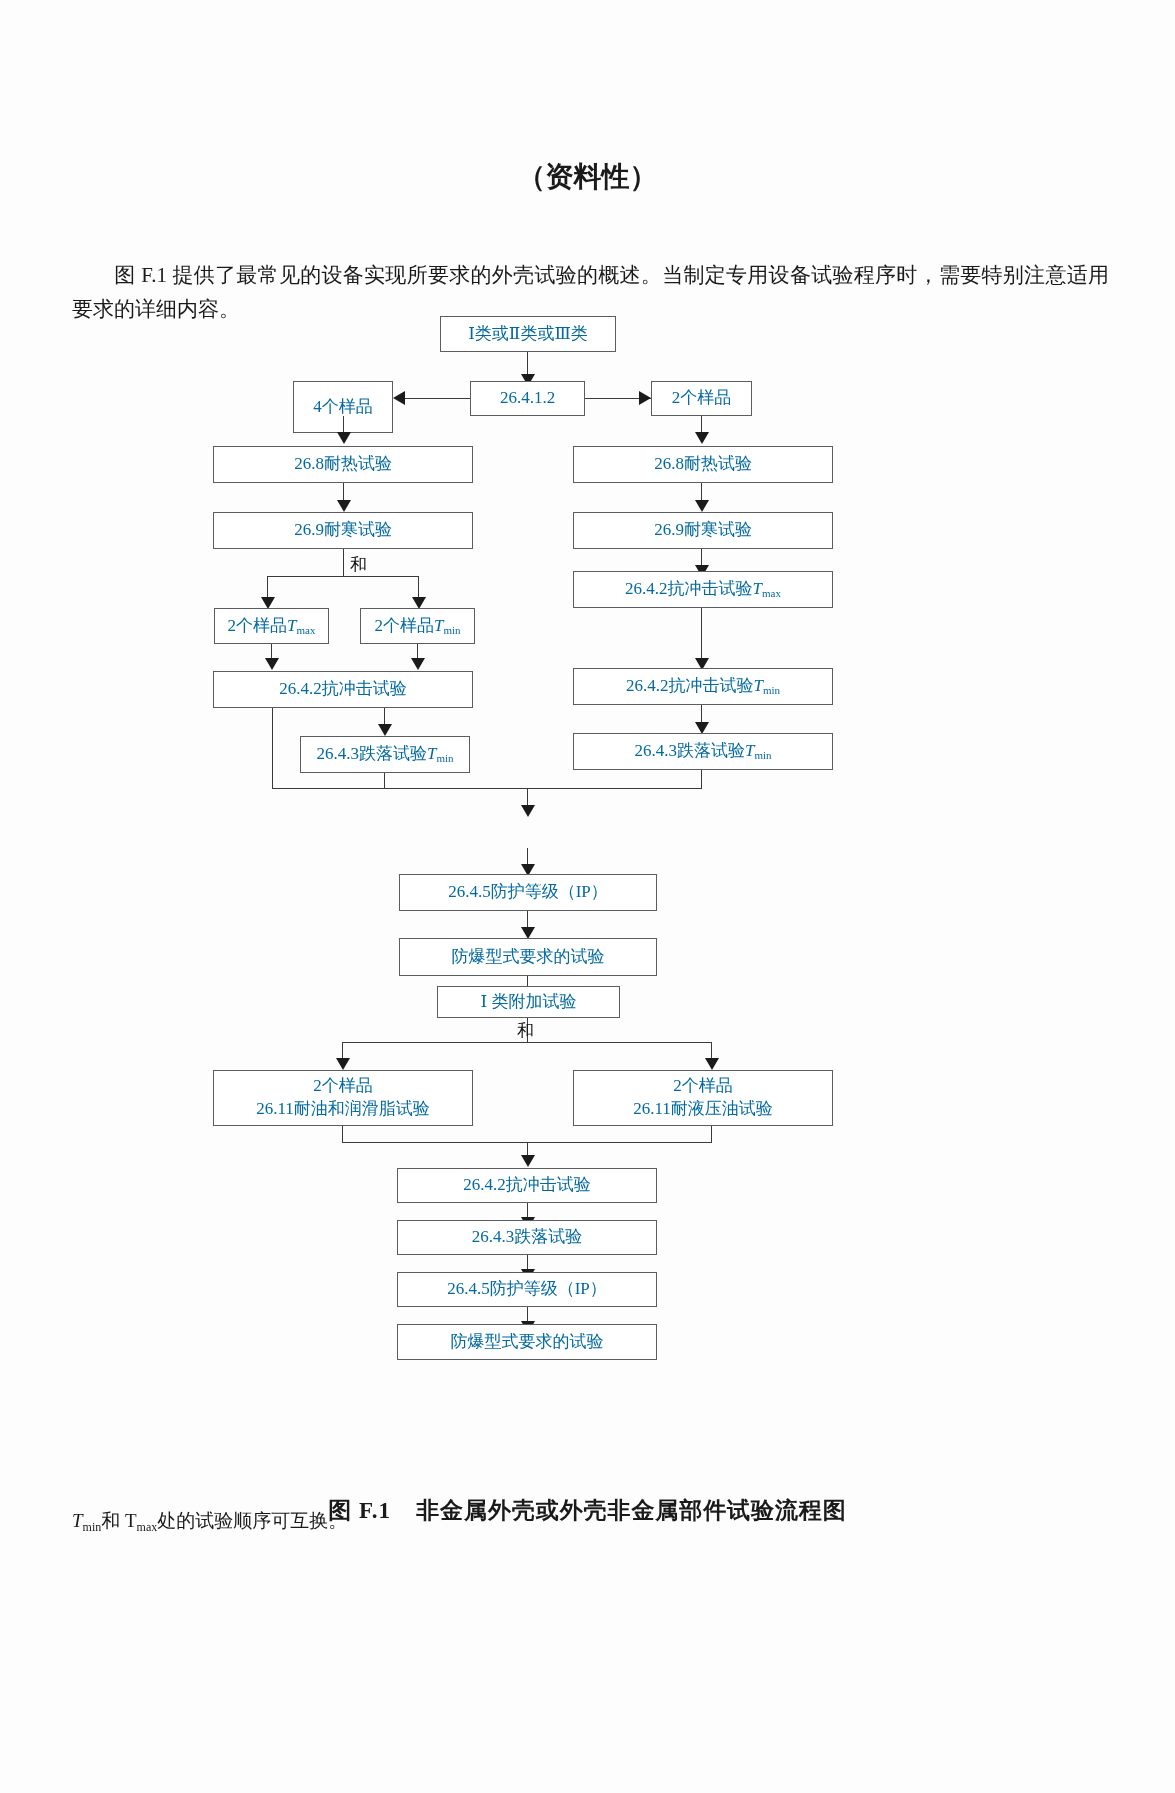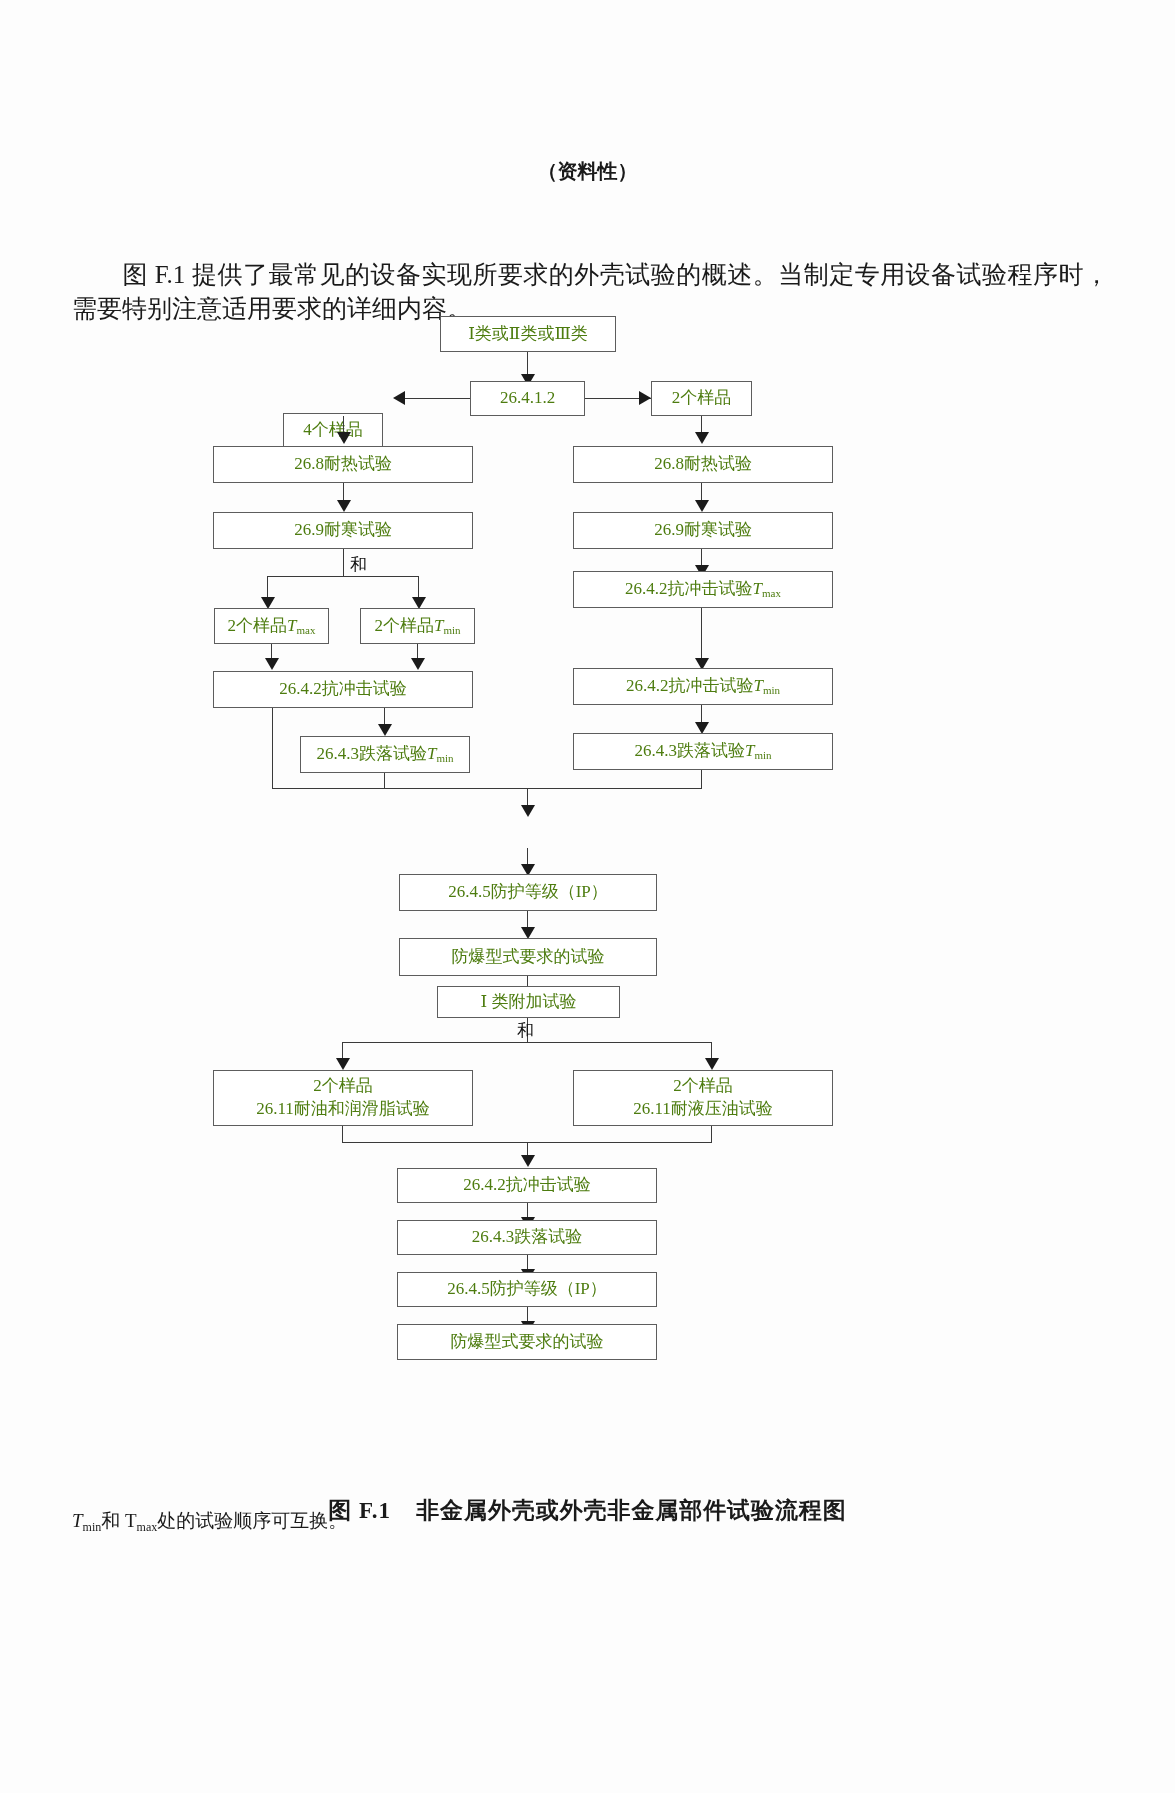"（资料性）" .appendix-kind { font-size: 20px -> 28px }
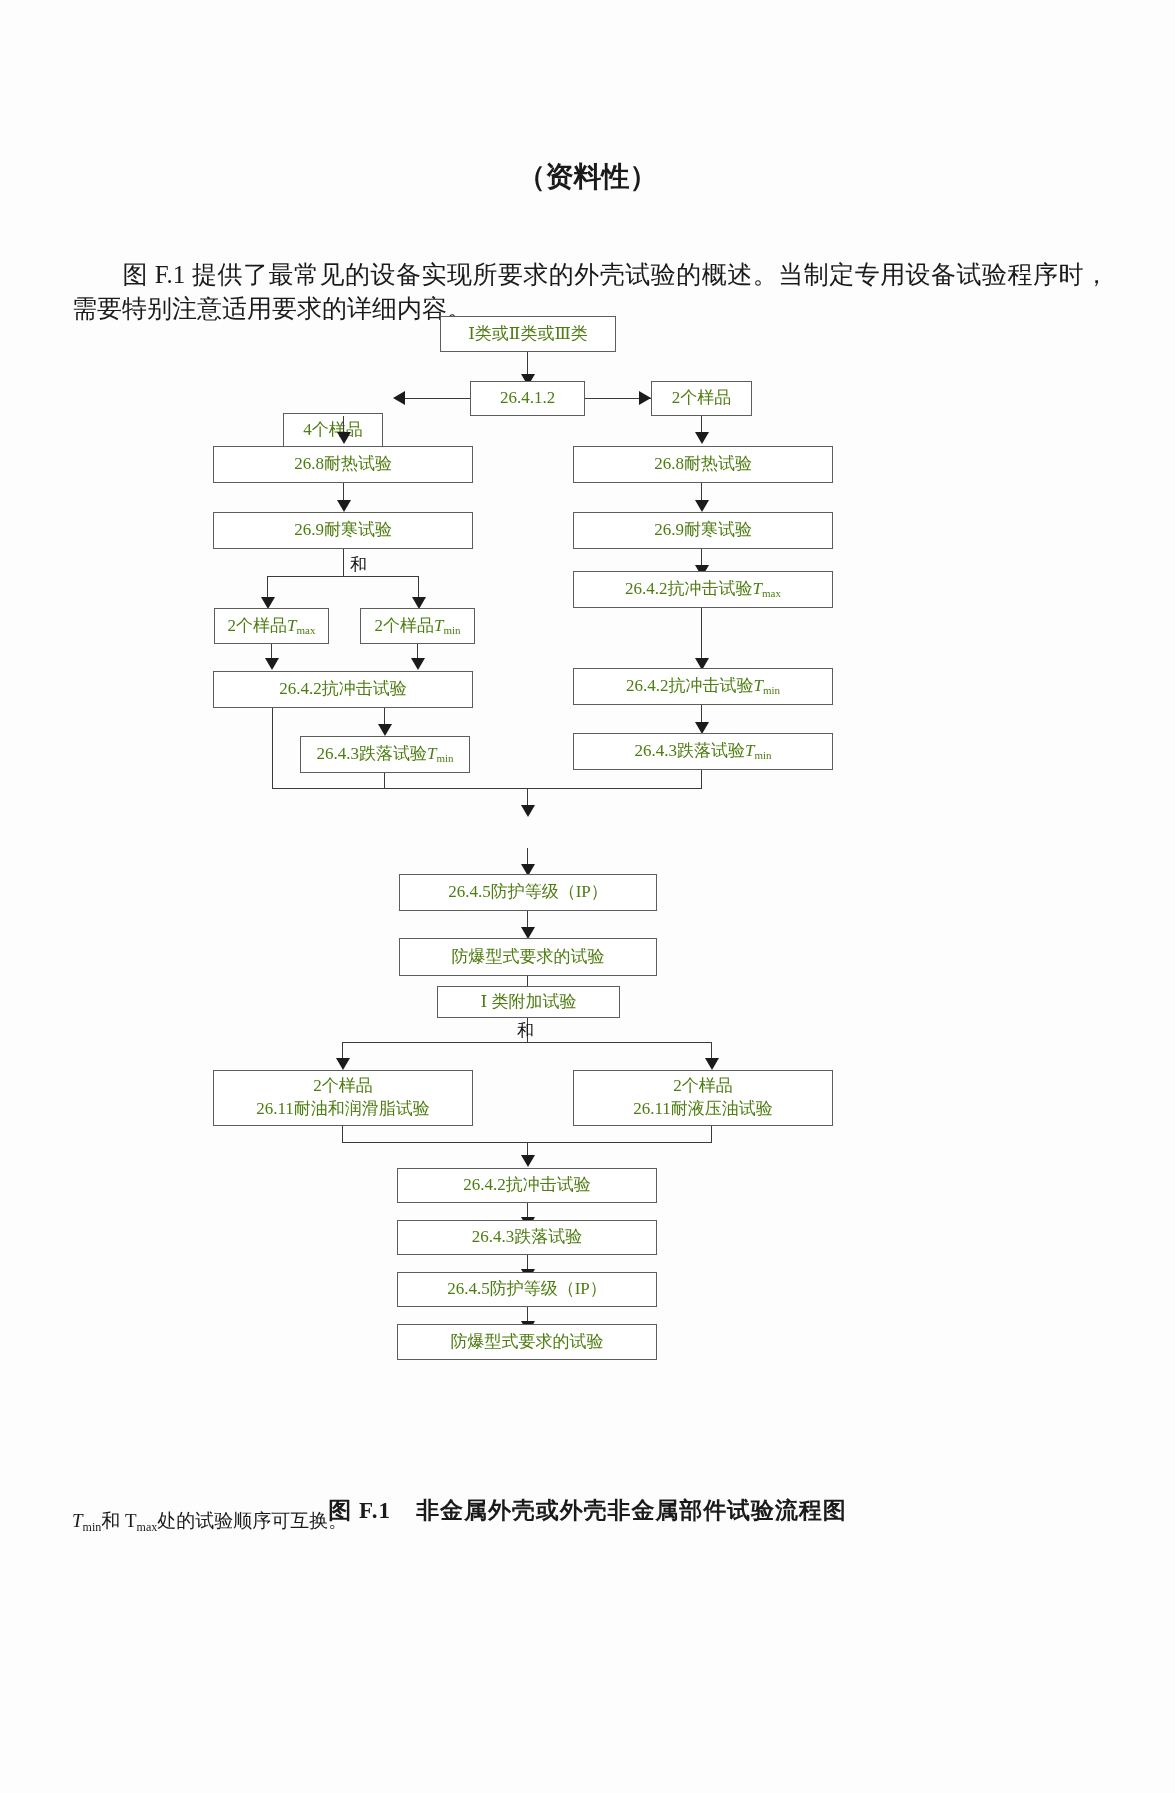"图 F.1 提供了最常见的设备实现所要求的外壳试验的概述。当制定专用设备试验程序时，需要特别注意适用要求的详细内容。" .intro { font-size: 25px -> 21px }
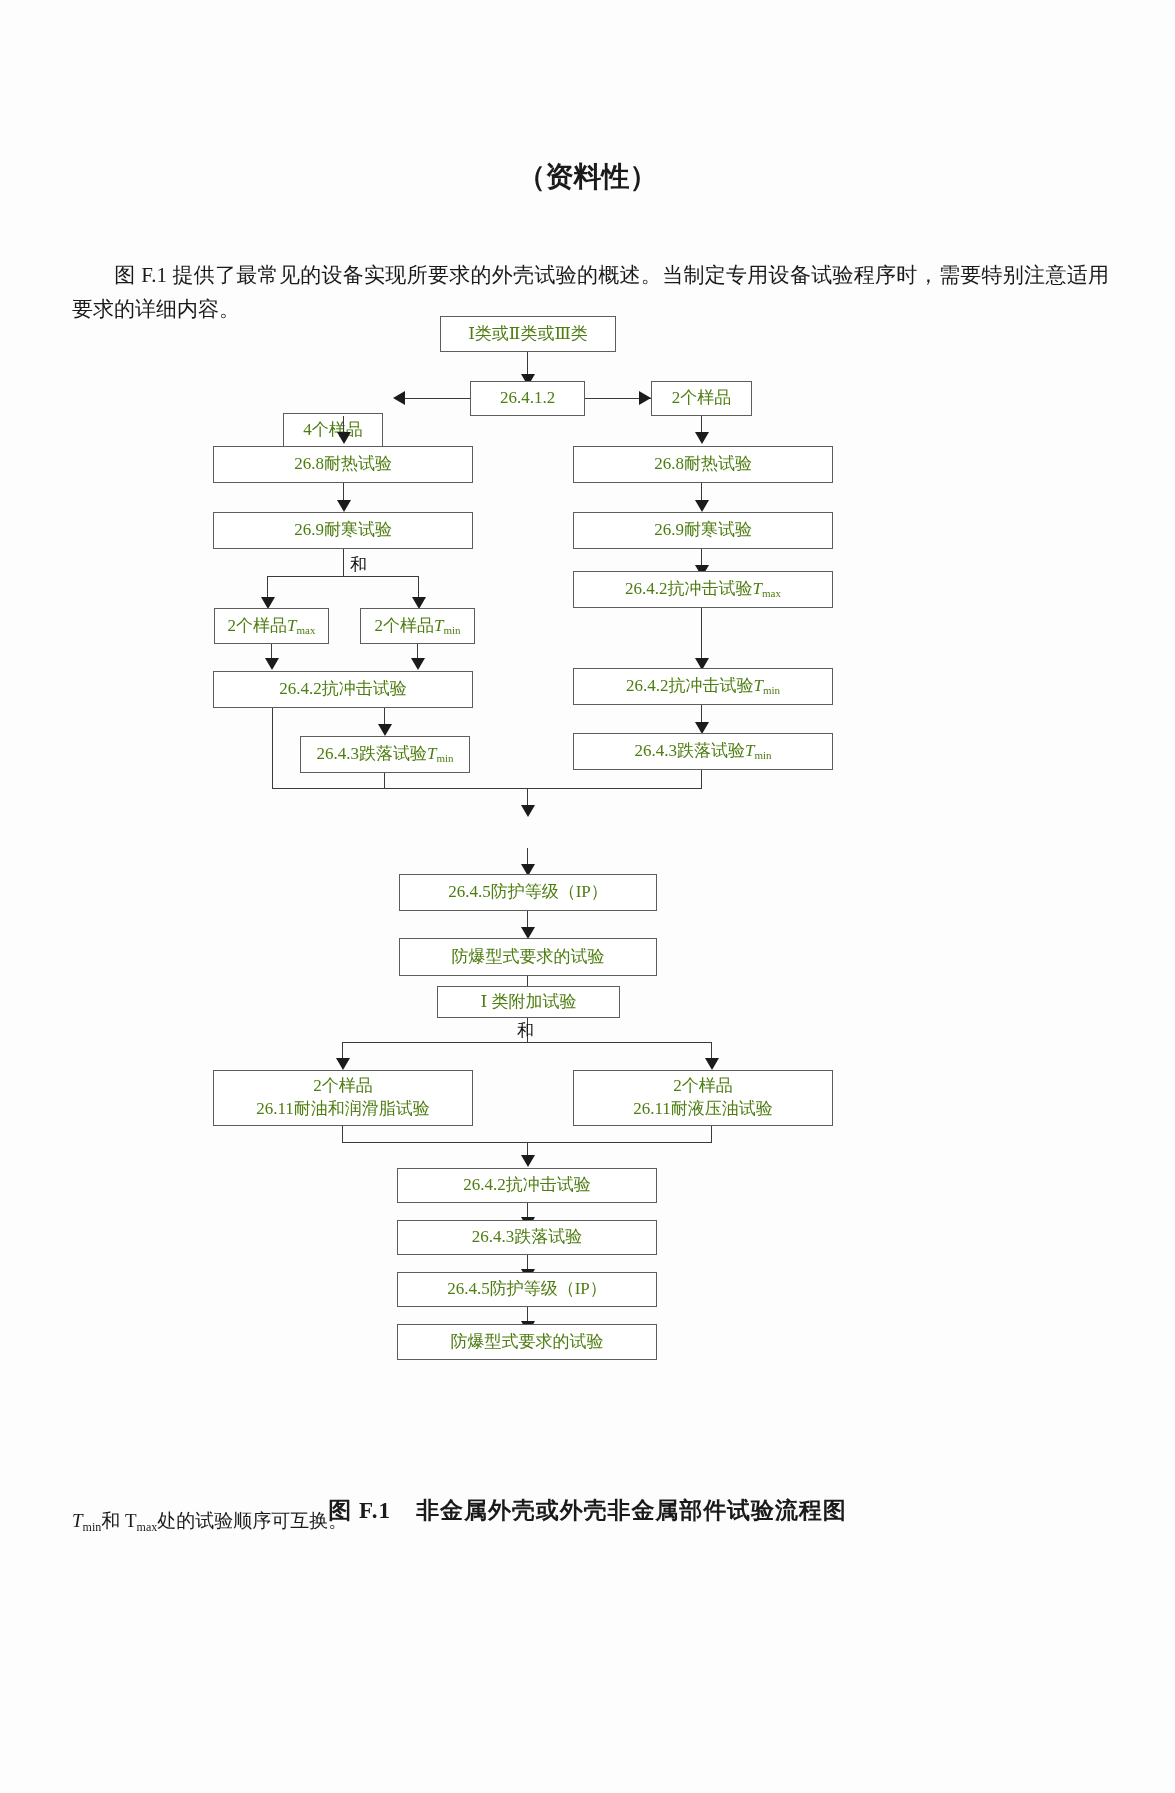"Ⅰ类或Ⅱ类或Ⅲ类" .node { color: #4d7c0f -> #0369a1 }
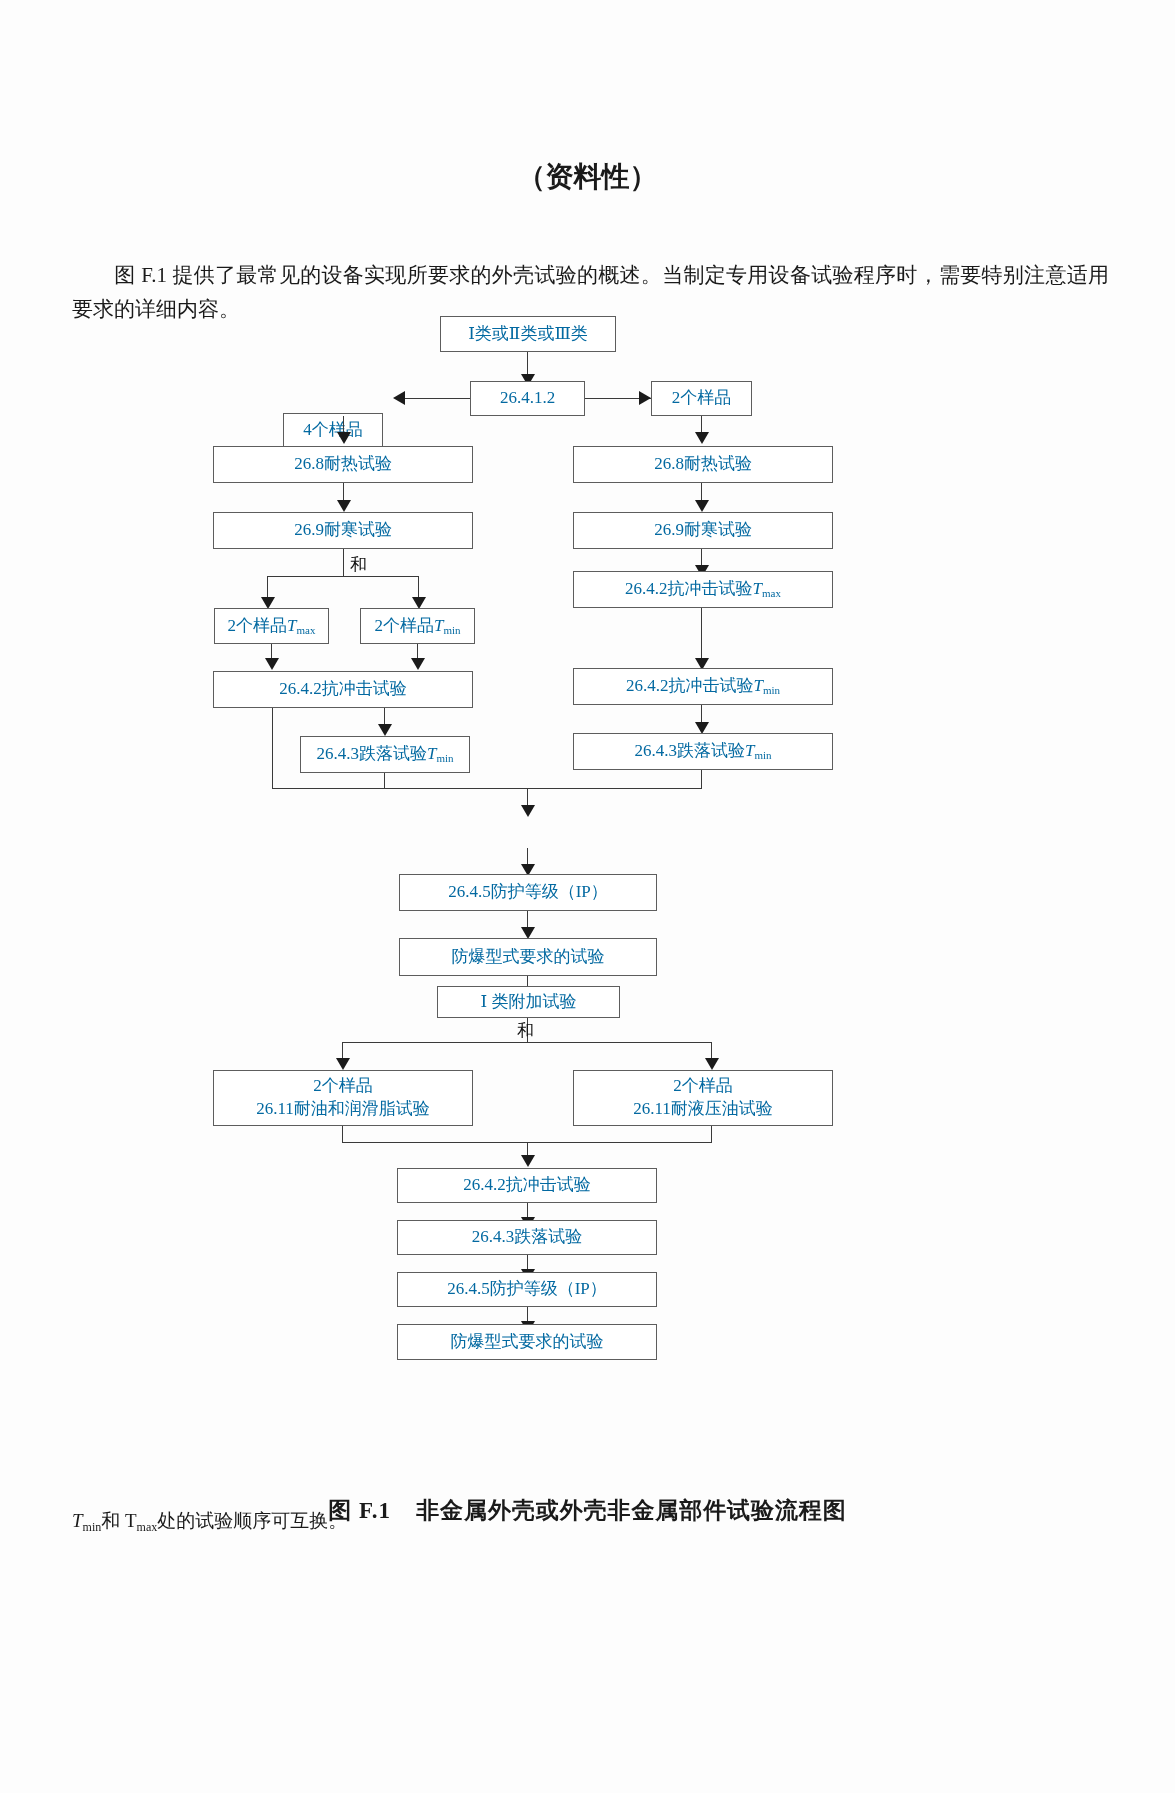"4个样品" div.node { height: 34px -> 52px; left: 283px -> 293px; margin-top: 32px -> none }
